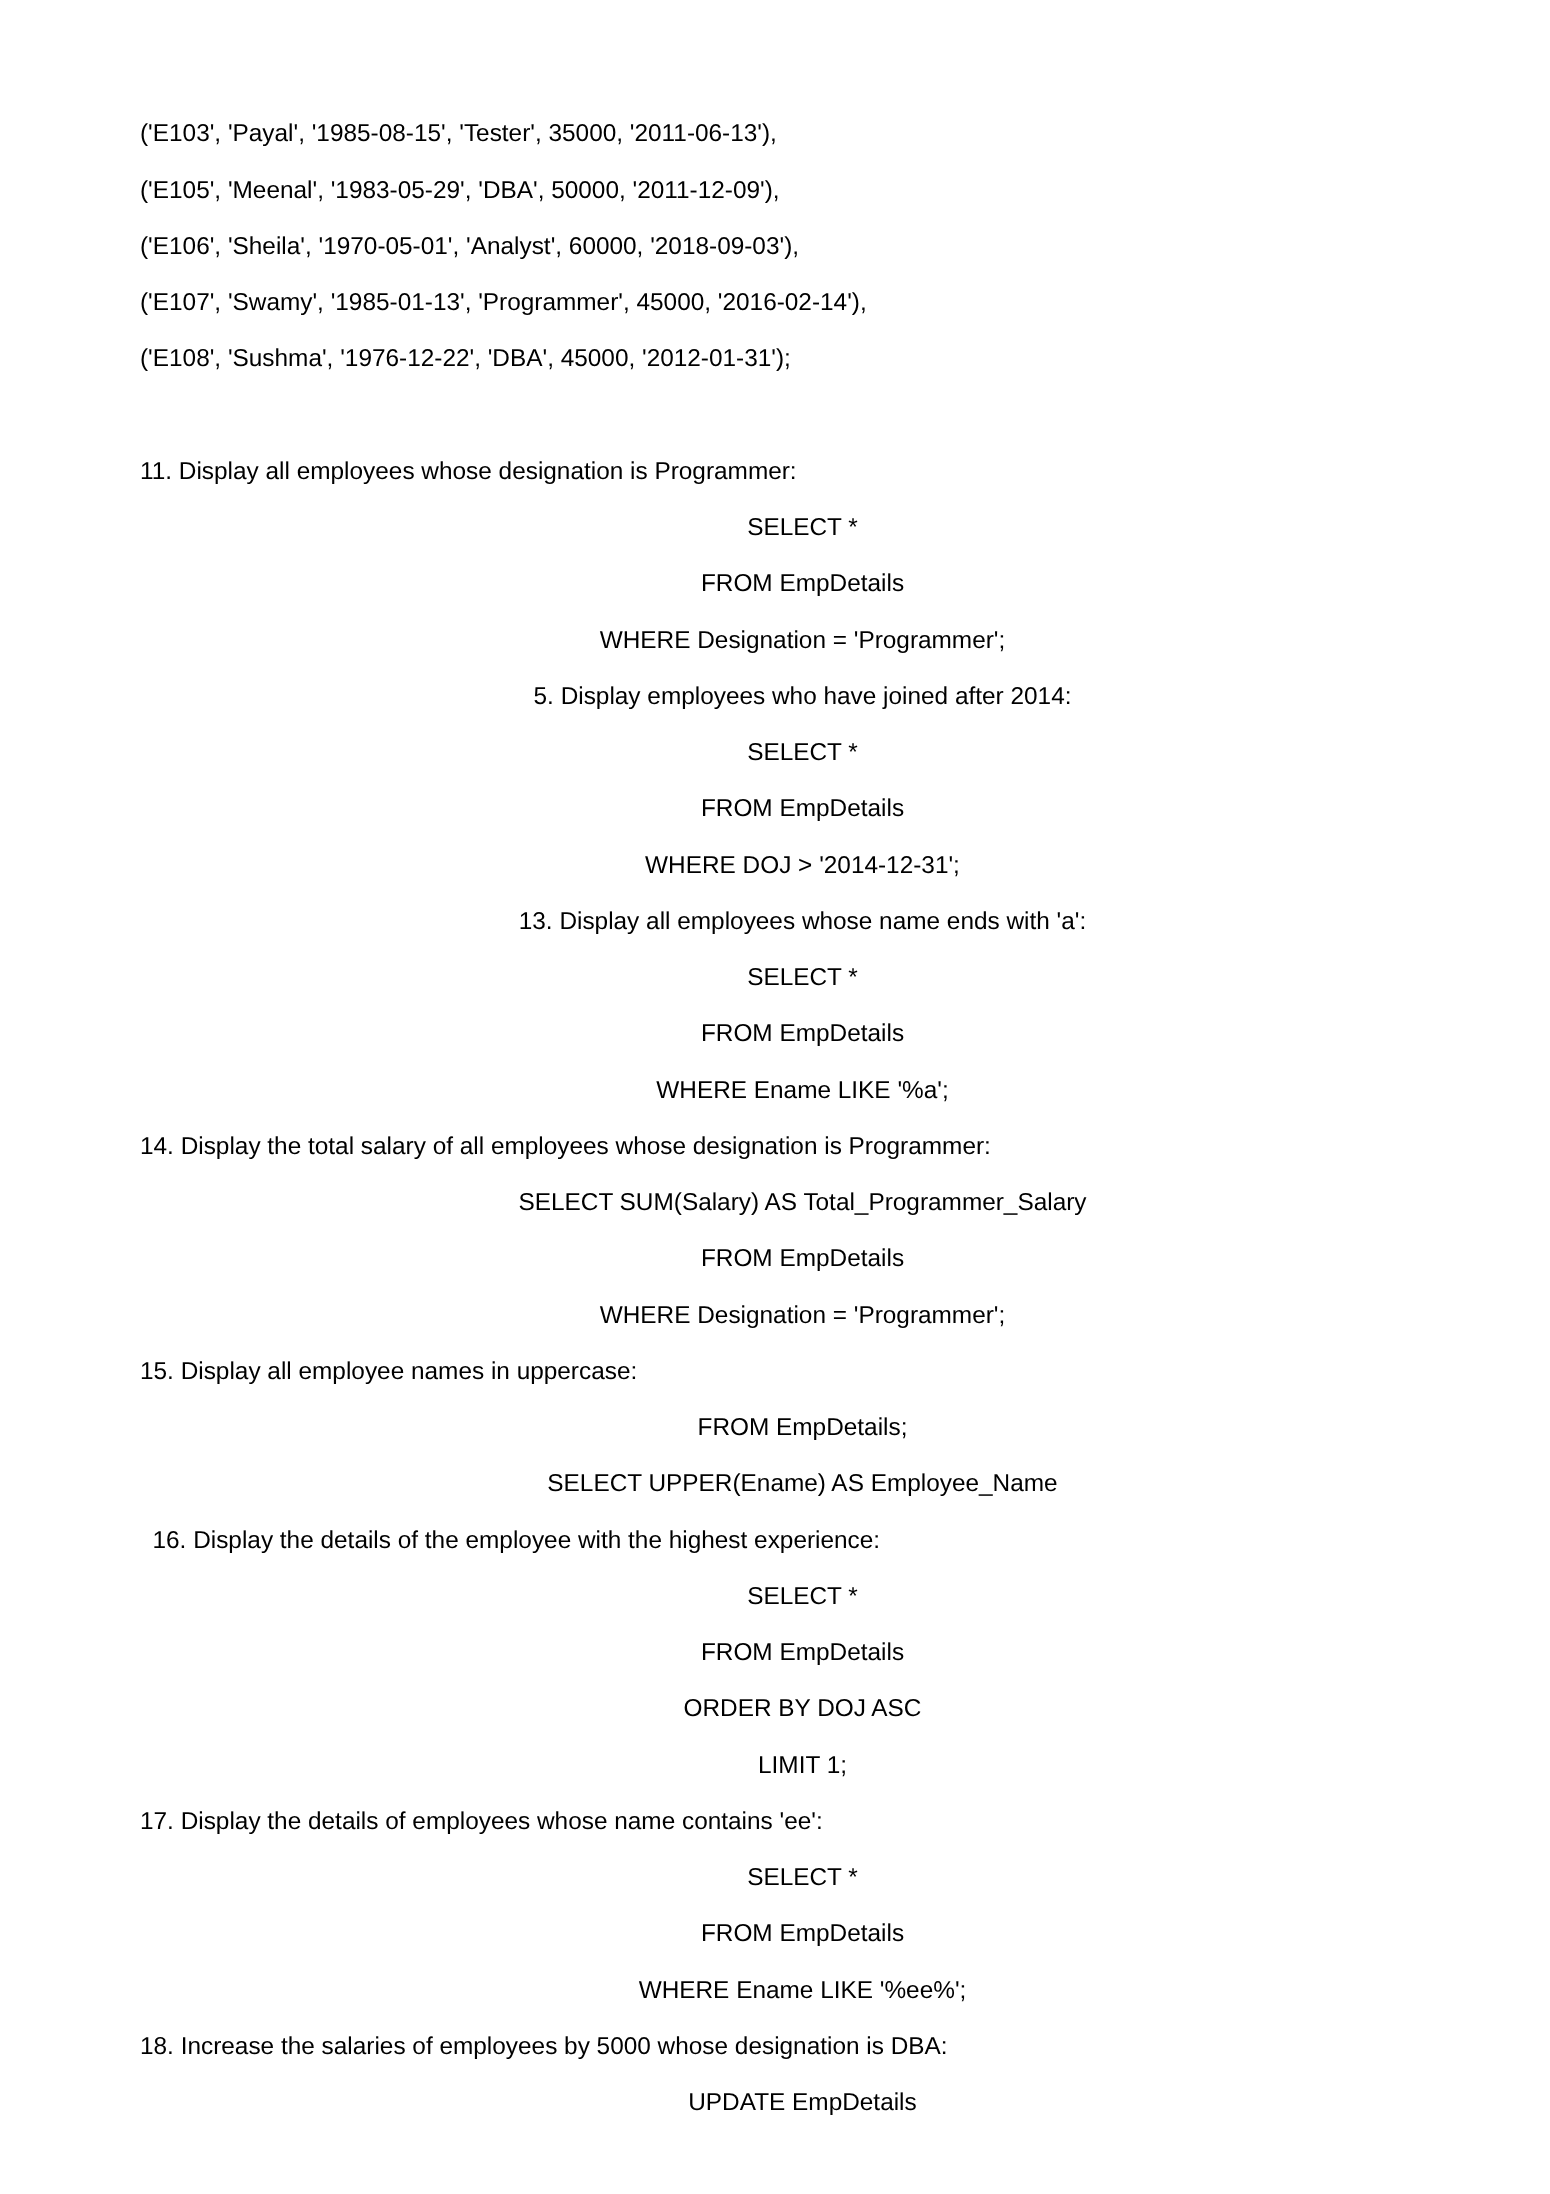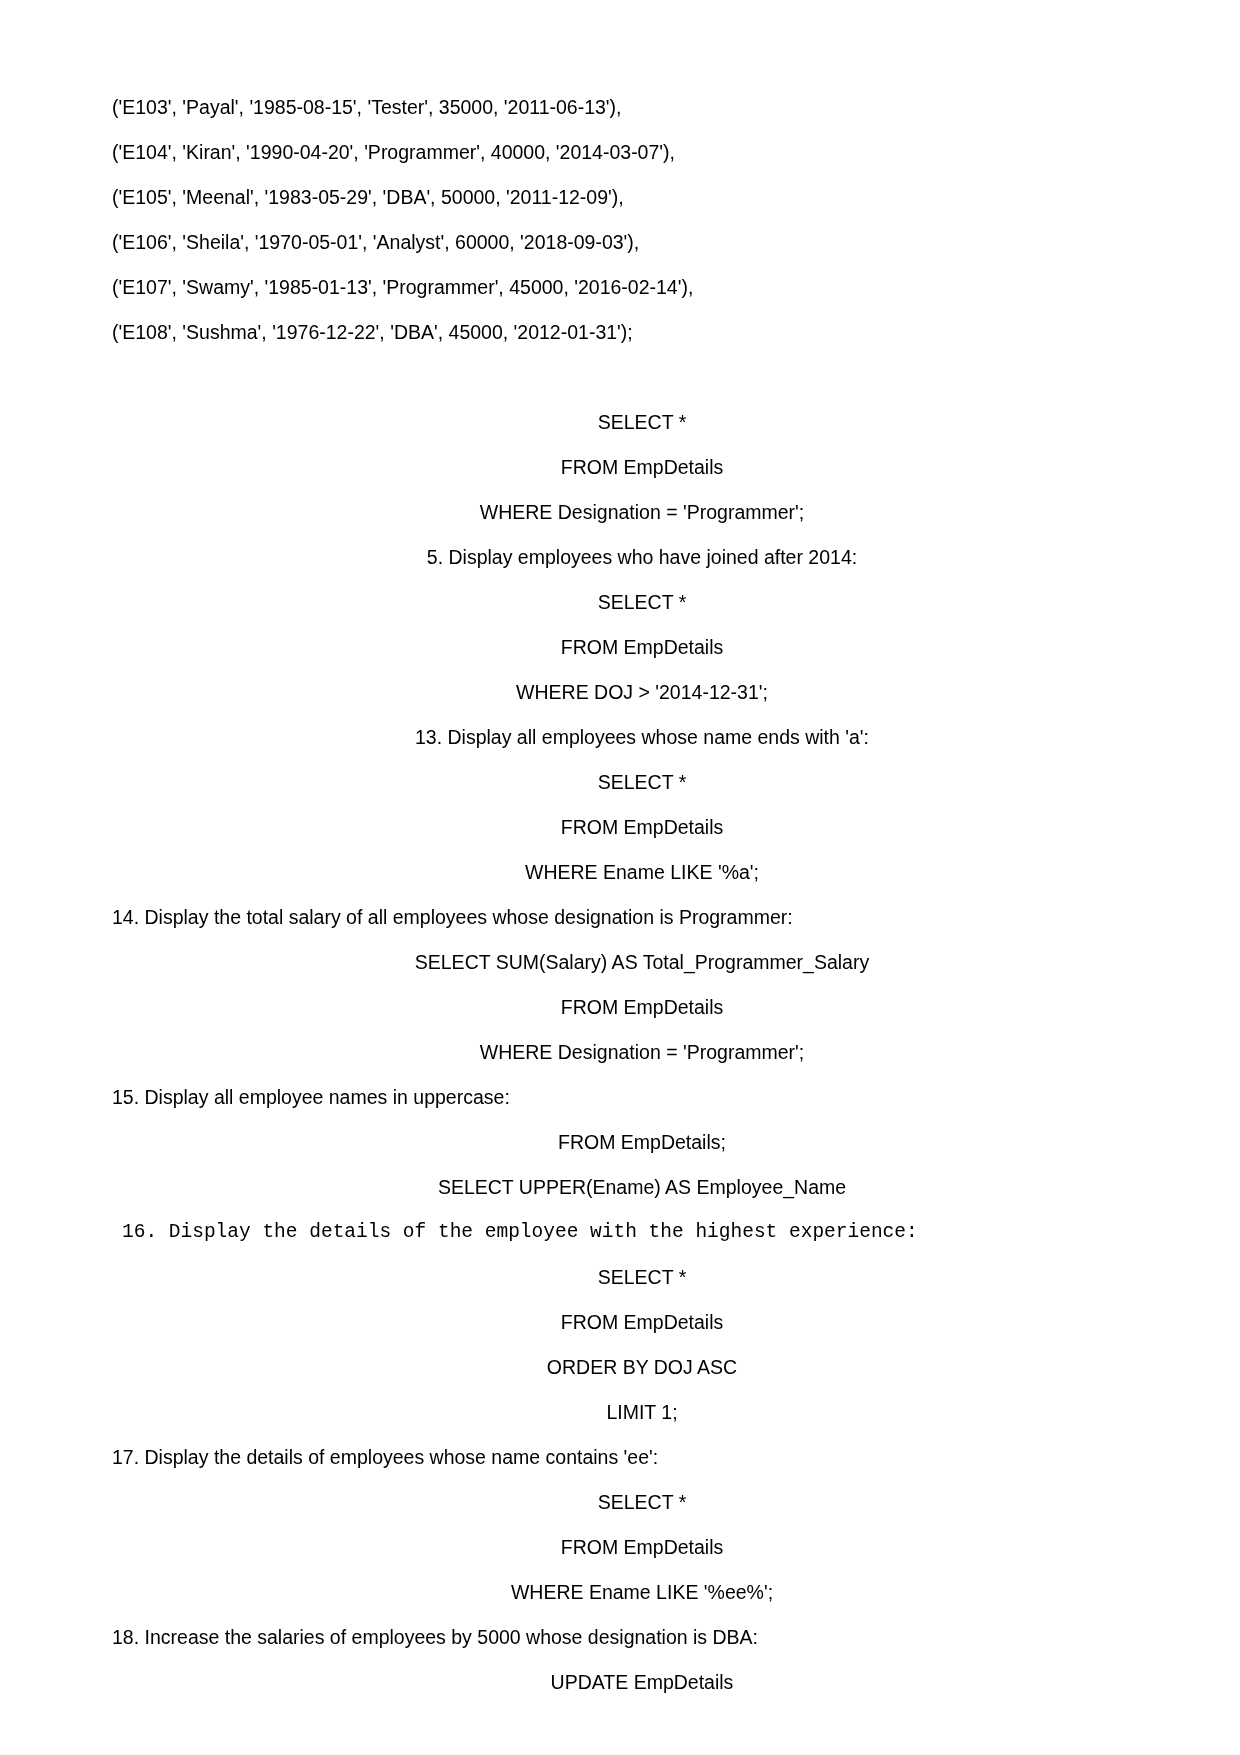"('E104', 'Kiran', '1990-04-20'," div.line { html: <div>('E104', 'Kiran', '1990-04-20', 'Programmer', 40000, '2014-03-07'),</div> -> none }
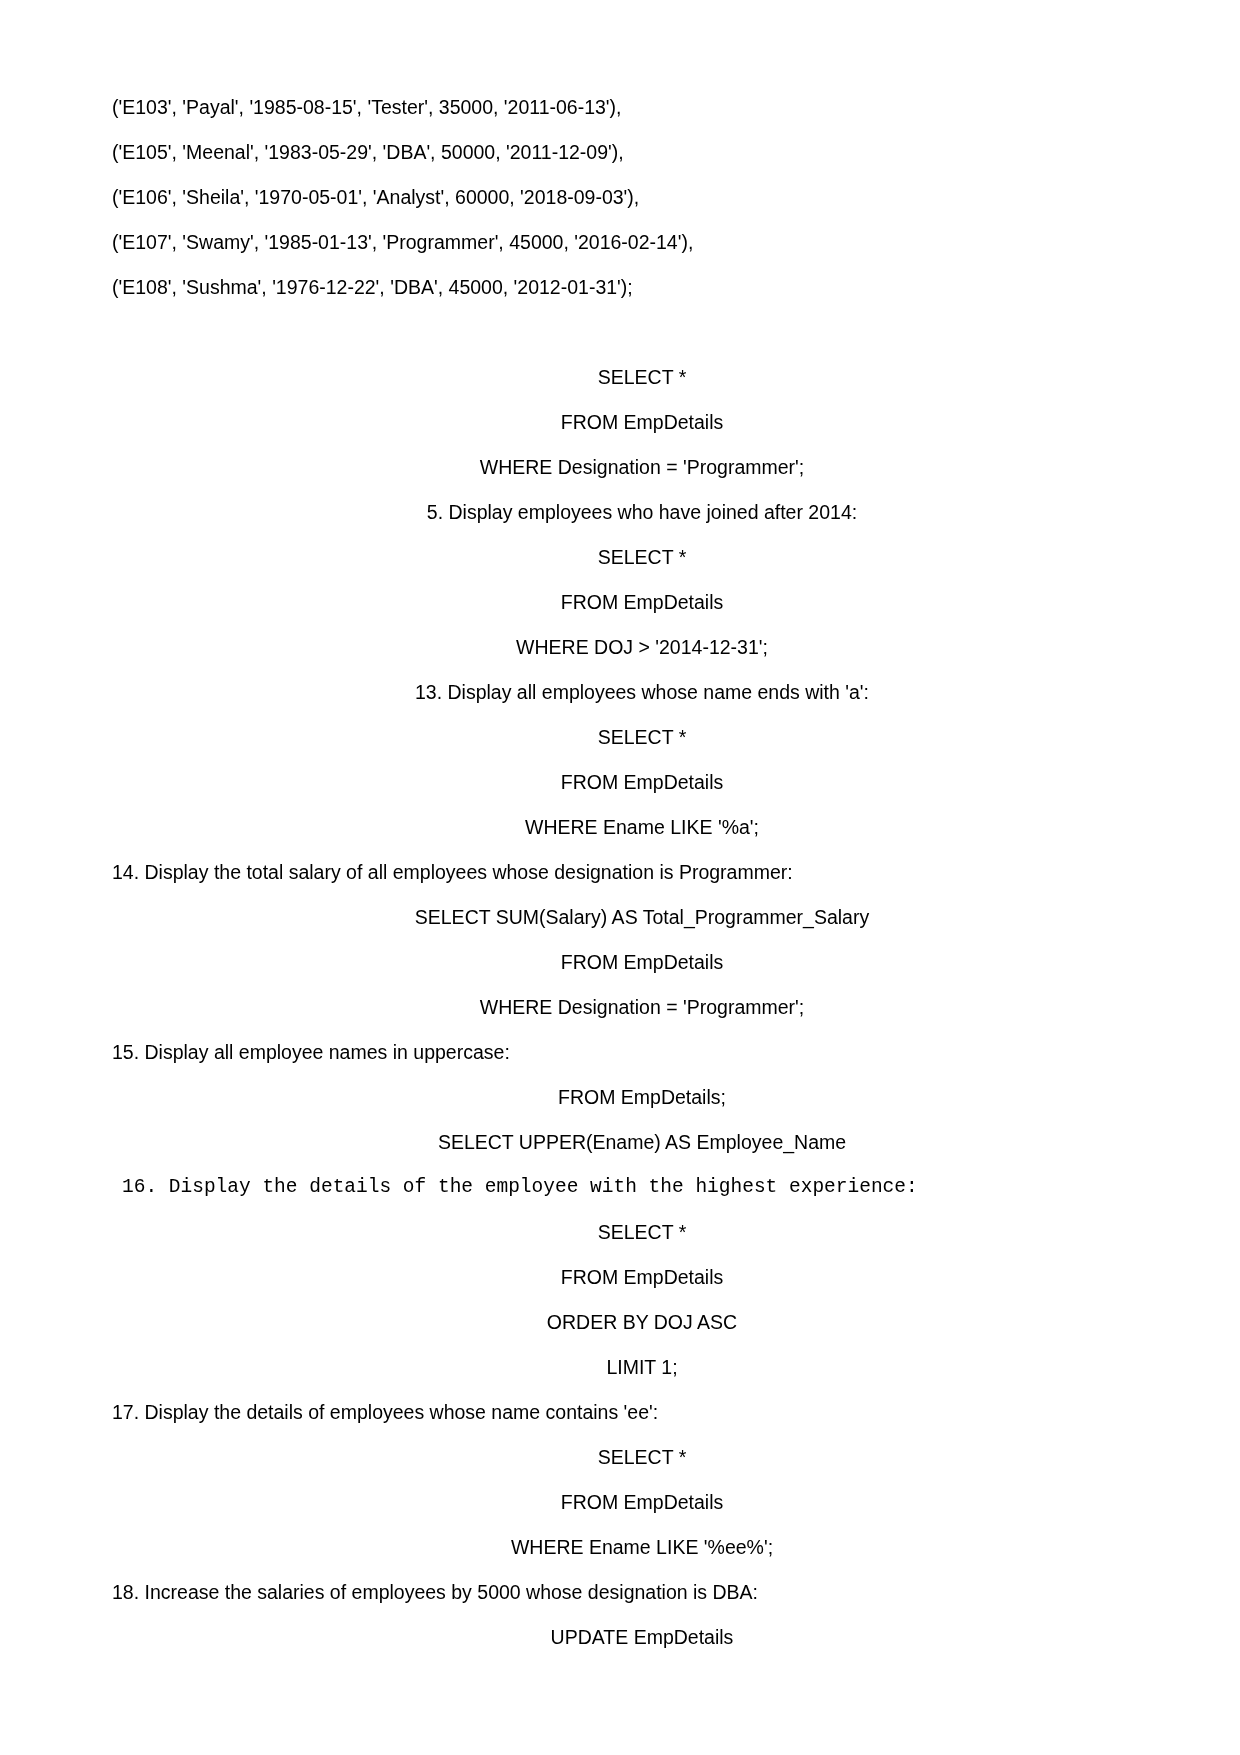"11. Display all employees whose" div.line { html: none -> <div>11. Display all employees whose designation is Programmer:</div> }
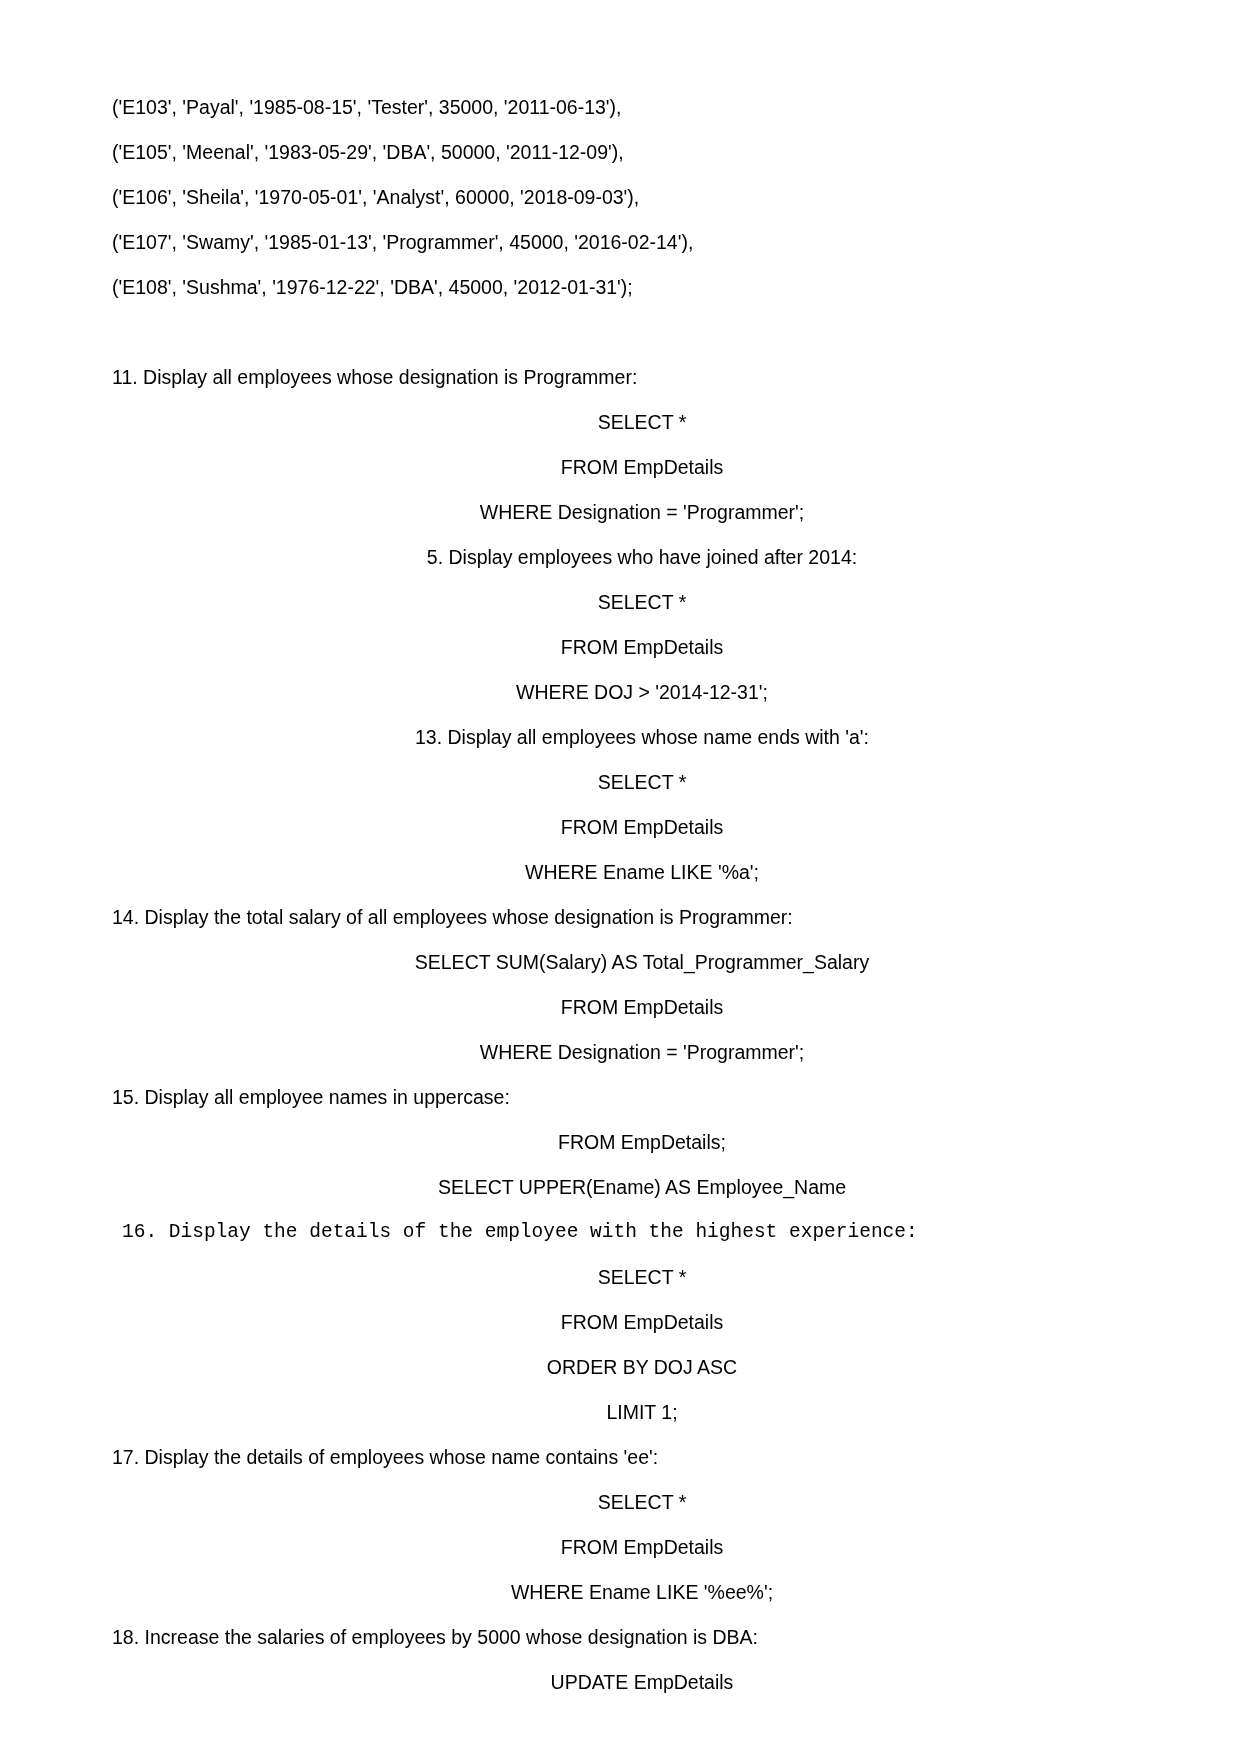"16. Display the details of" .indent-2 { font-family: Liberation Mono, monospace -> none }
